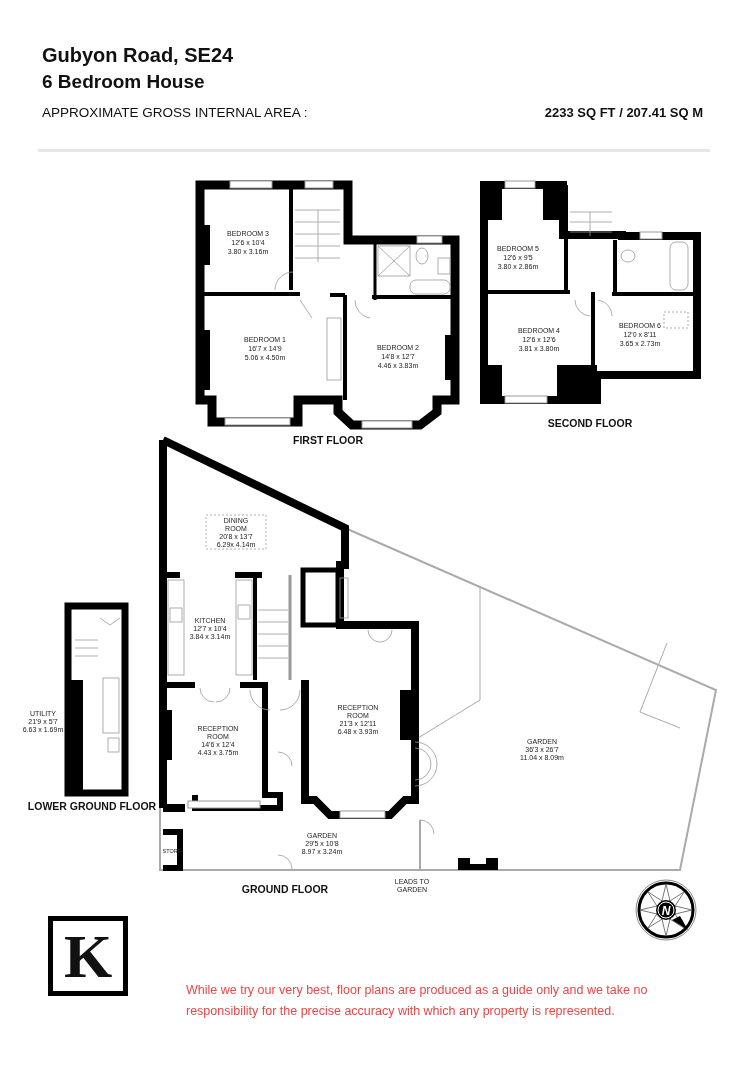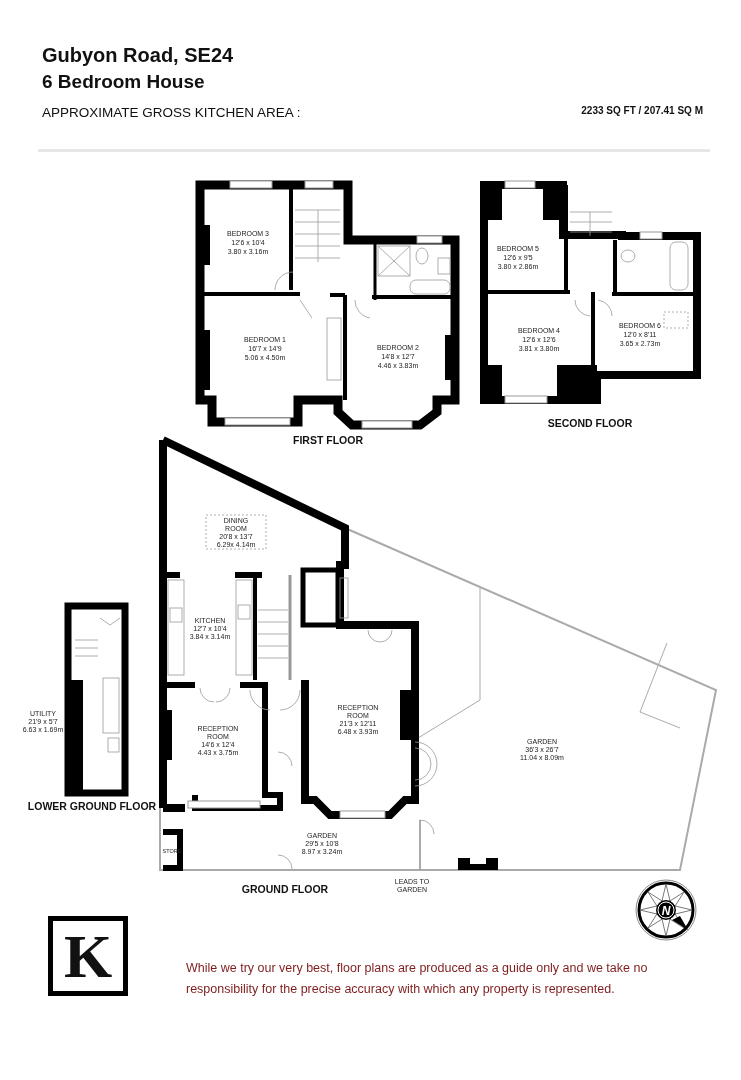"APPROXIMATE GROSS KITCHEN AREA :" div.hdr-area { text: KITCHEN -> INTERNAL }
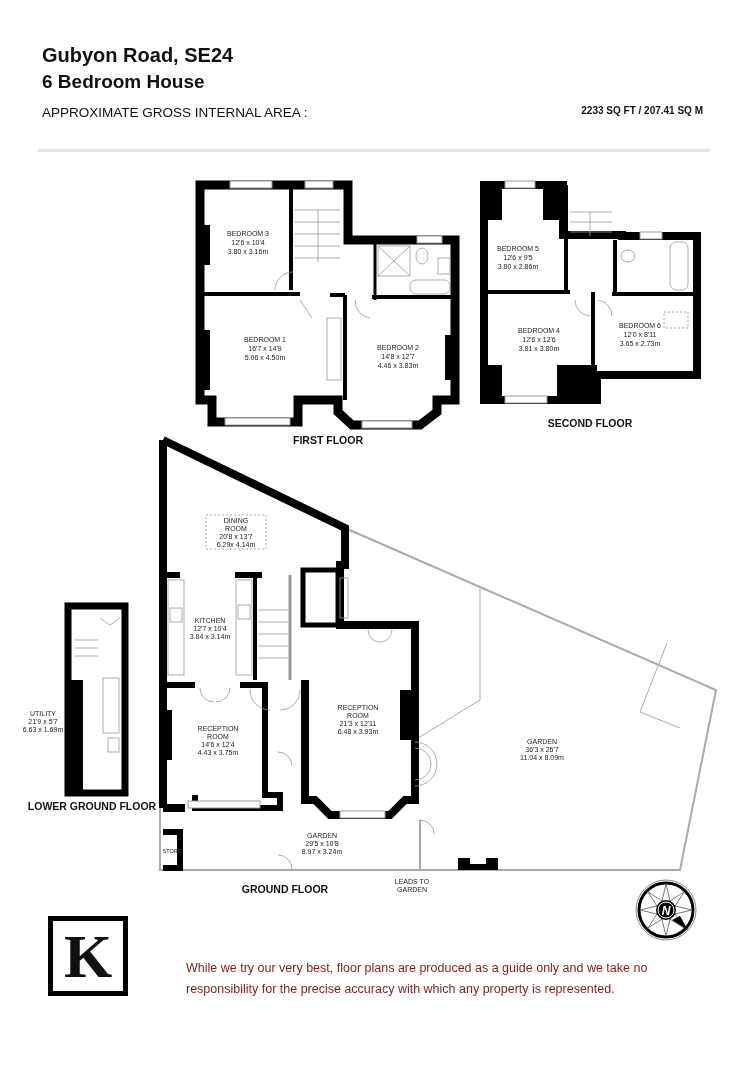"2233 SQ FT / 207.41" .hdr-total { font-size: 10px -> 13px }
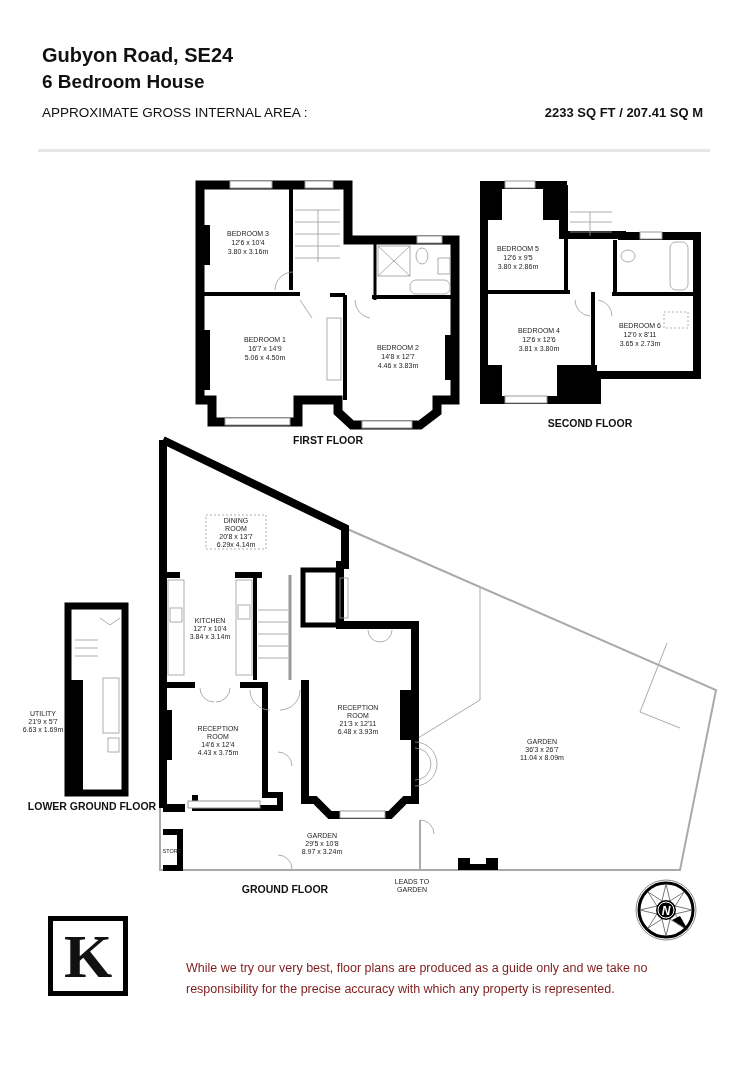"While we try our very" .disclaimer { color: #7f1d1d -> #ef4444; top: 958px -> 980px }
